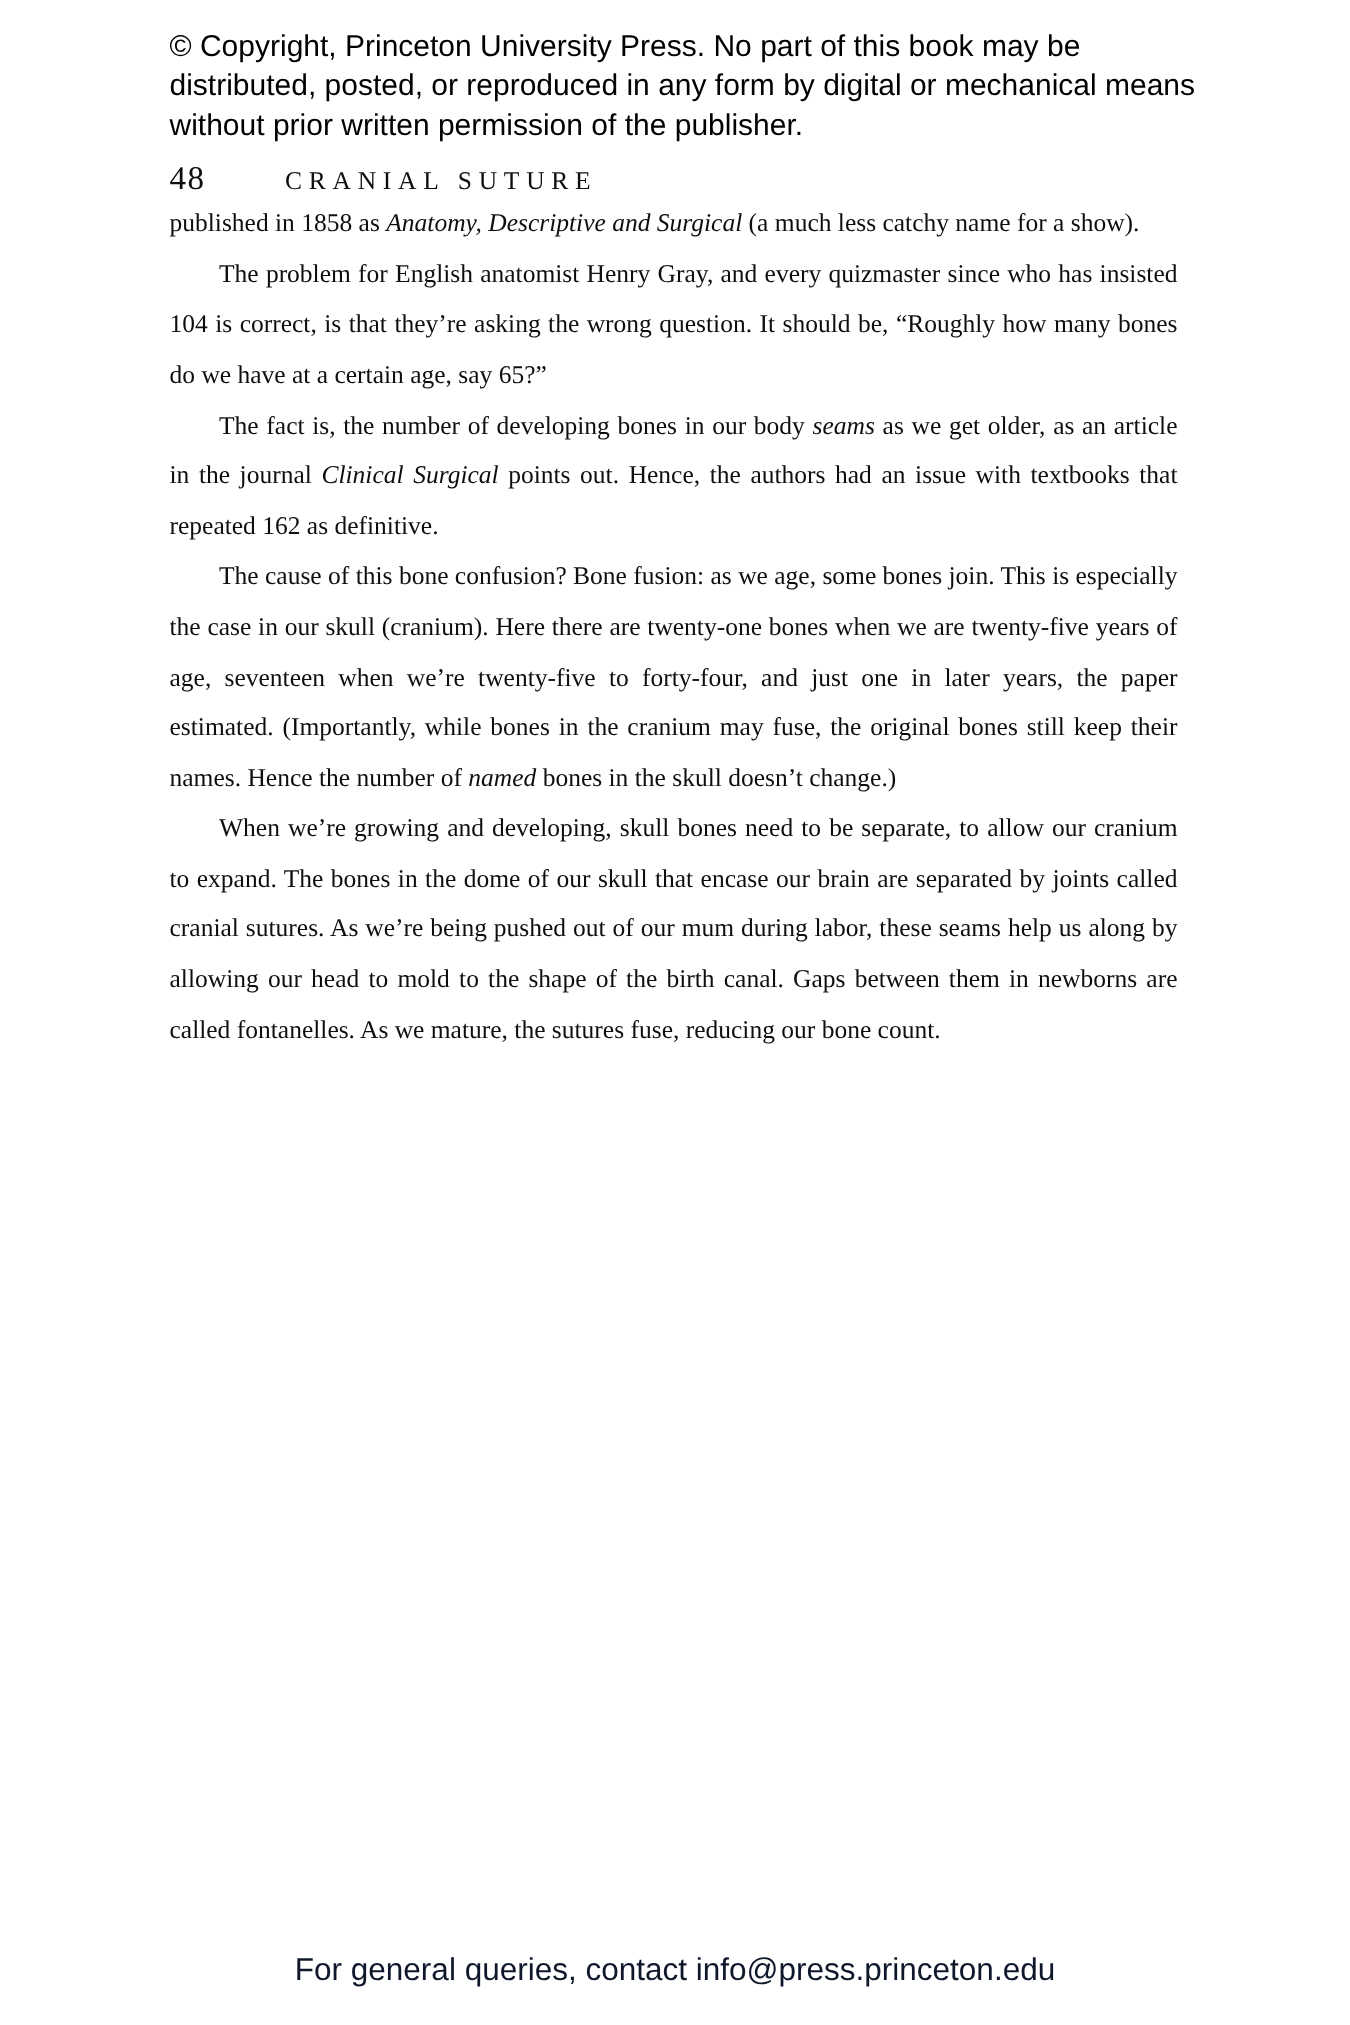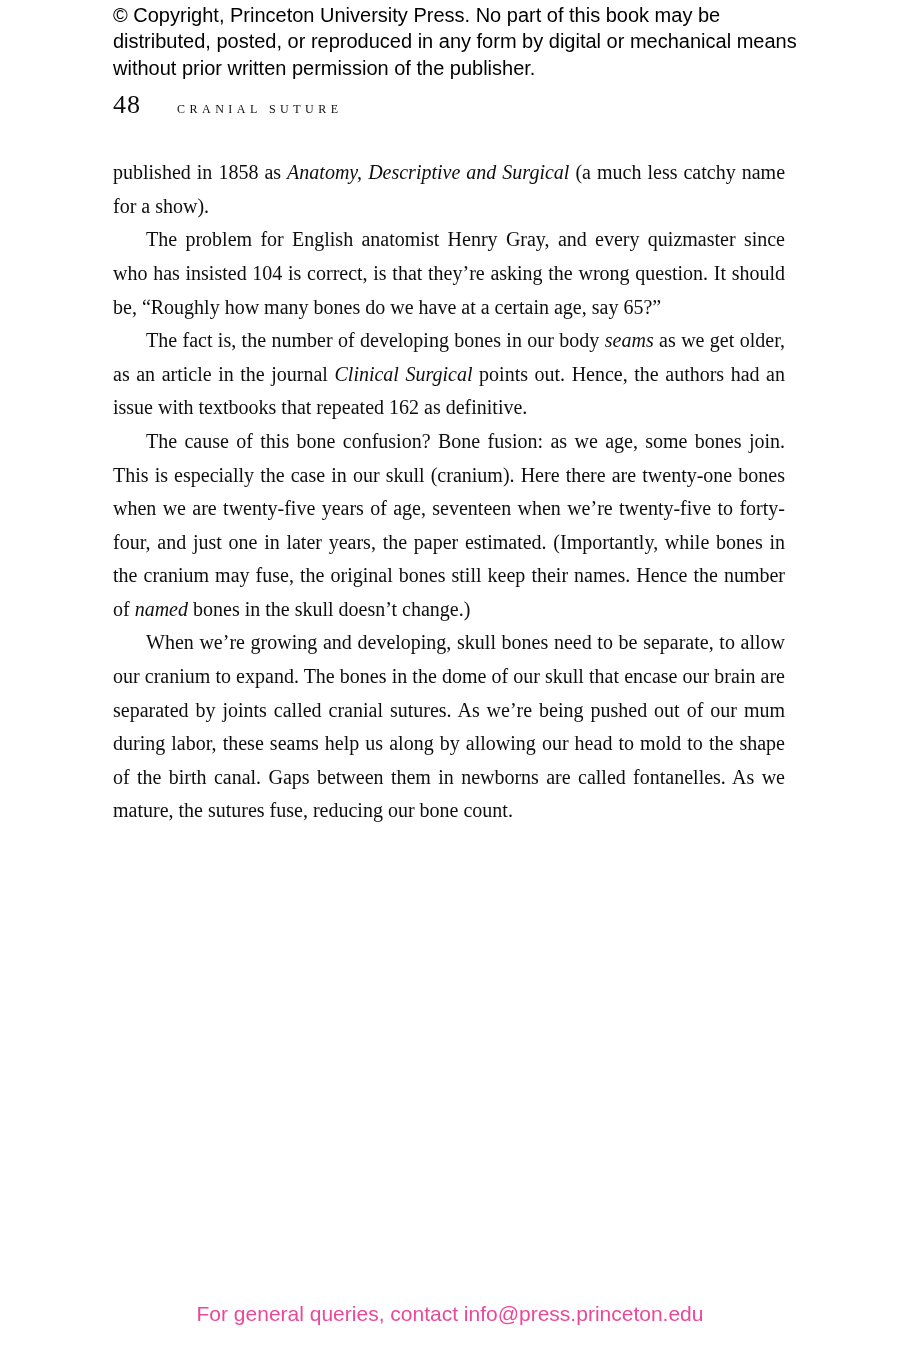"© Copyright, Princeton University Press." .page { padding: 2px 0 0 113px -> 18px 0 0 113px }
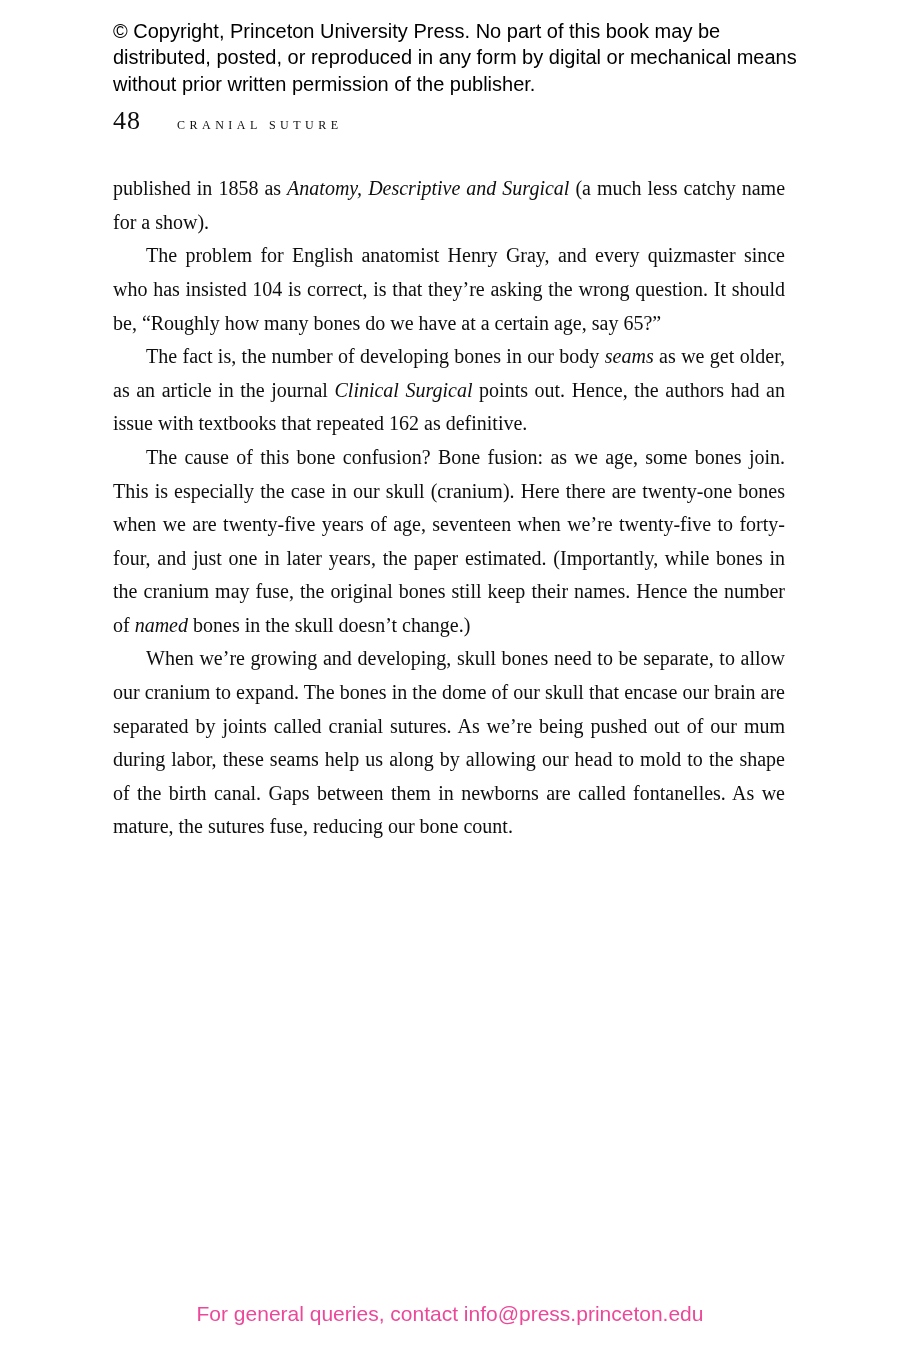"48" .pagenum { font-size: 26px -> 22px }
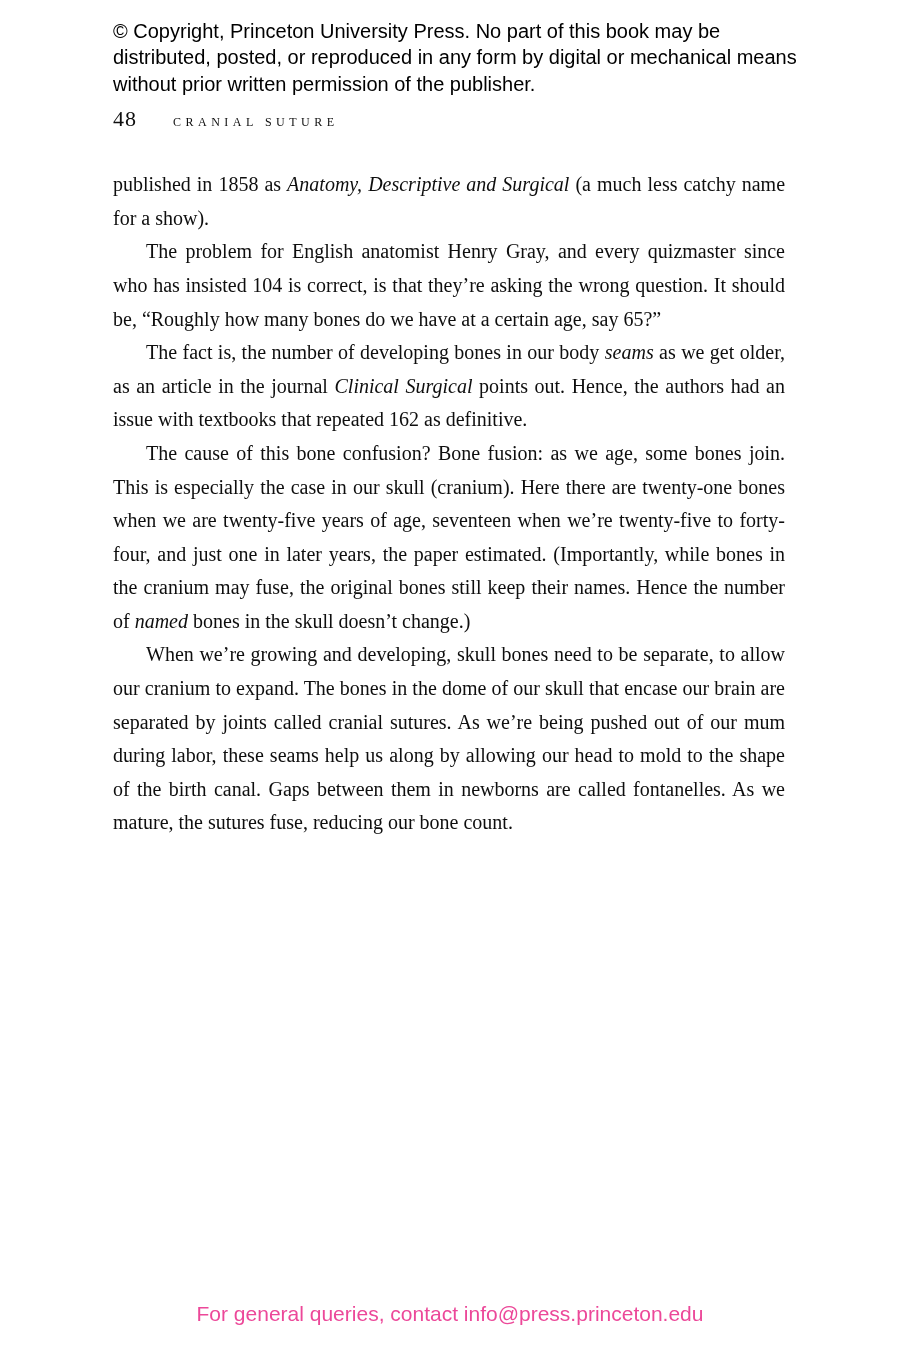"CRANIAL SUTURE" .running-title { font-size: 12px -> 17px; margin-left: 36px -> 53px }
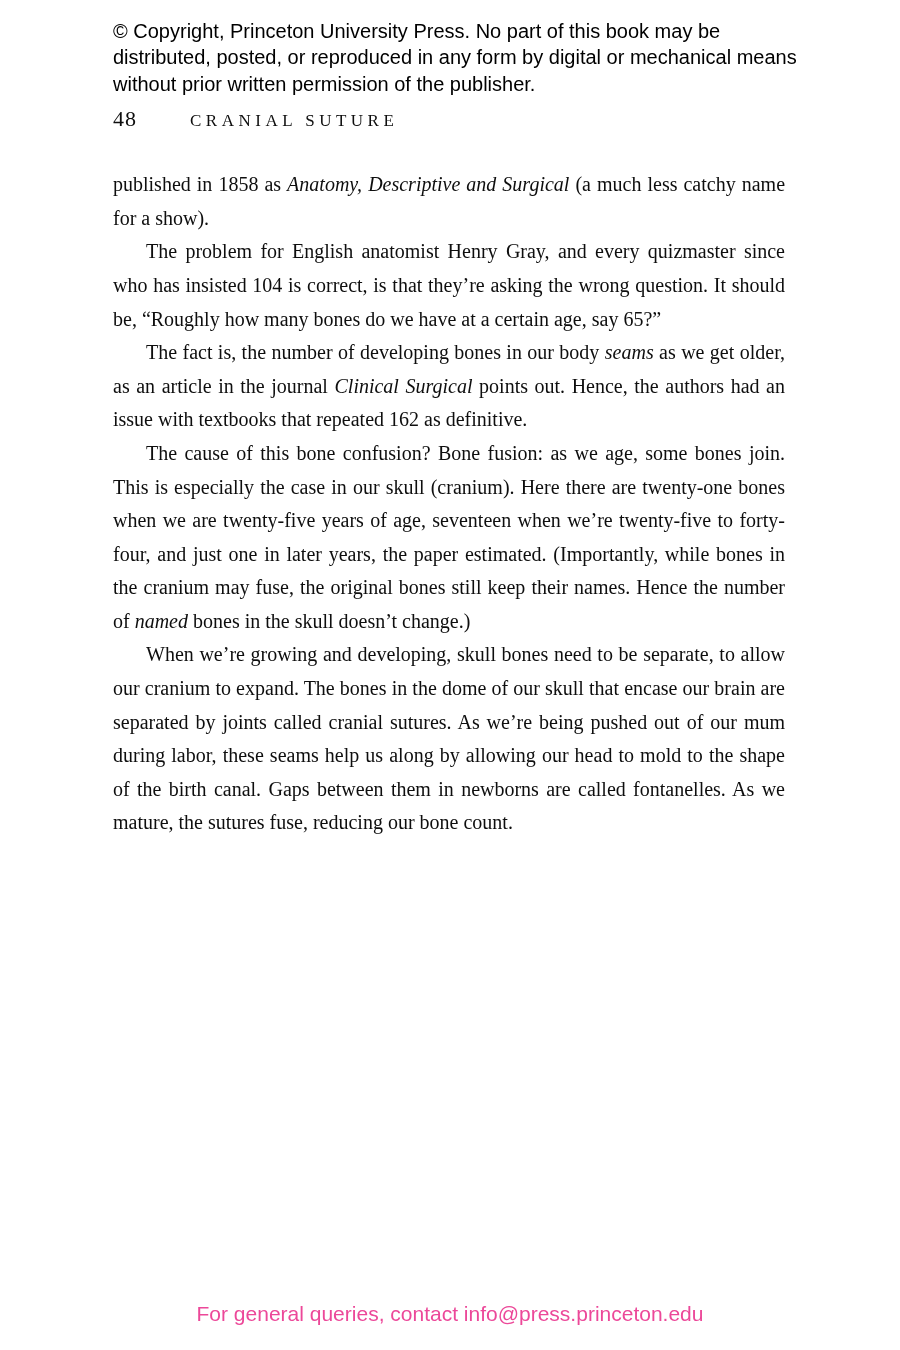"published in 1858 as Anatomy," .body-text { font-size: 20px -> 17px; margin-top: 36px -> none }
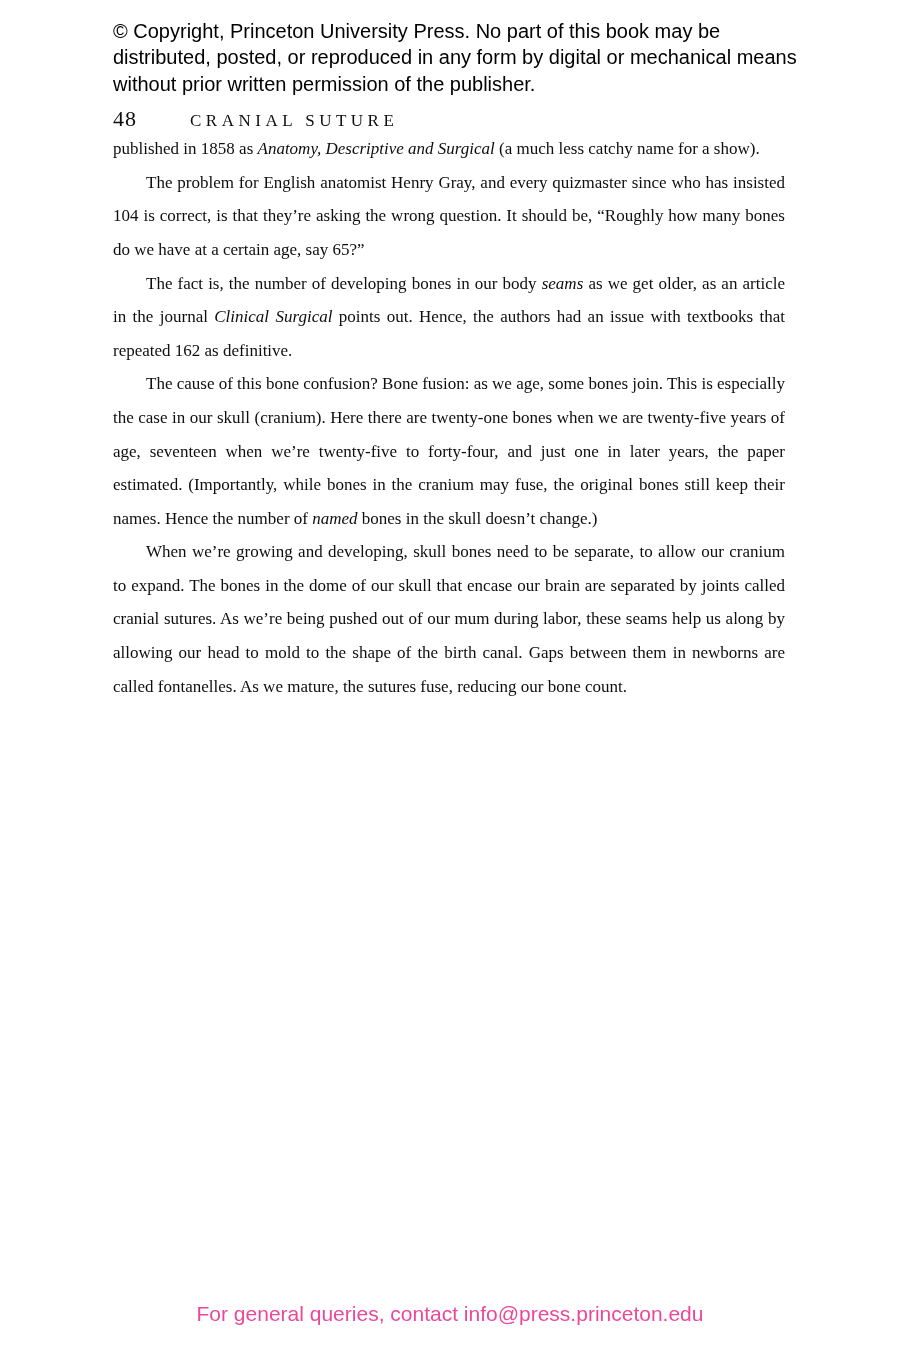"For general queries, contact" .footer-line { color: #ec4899 -> #0f172a }
